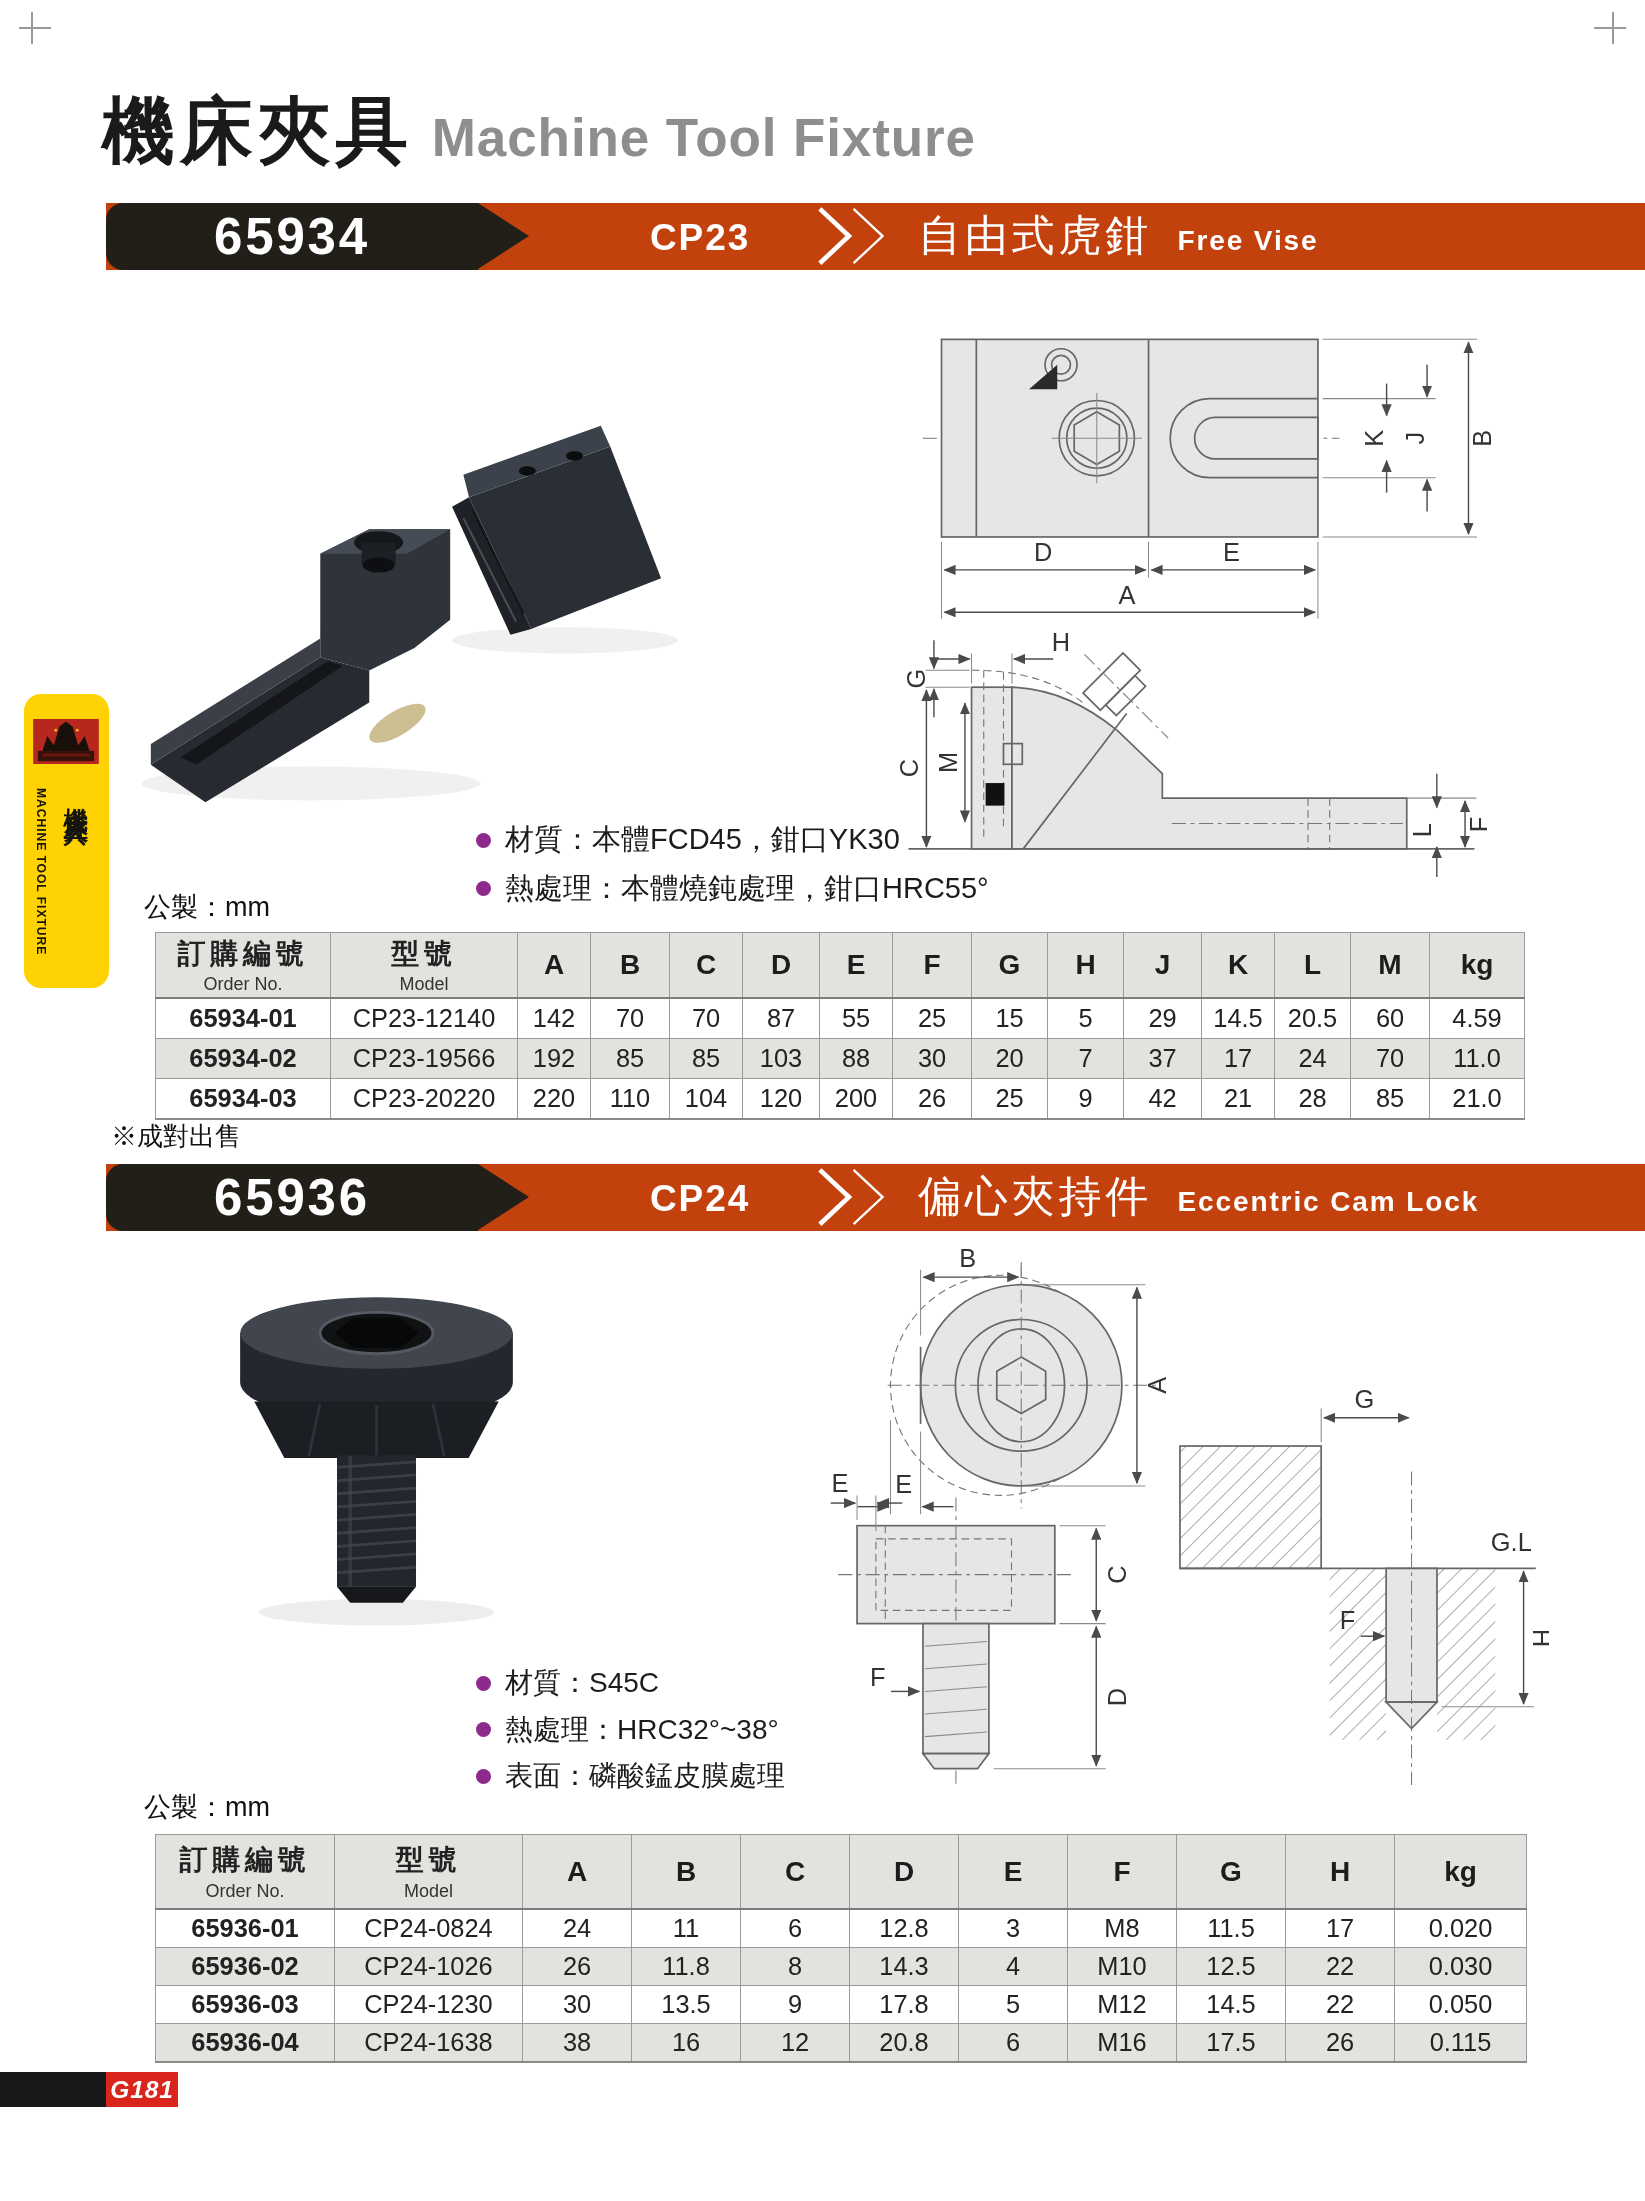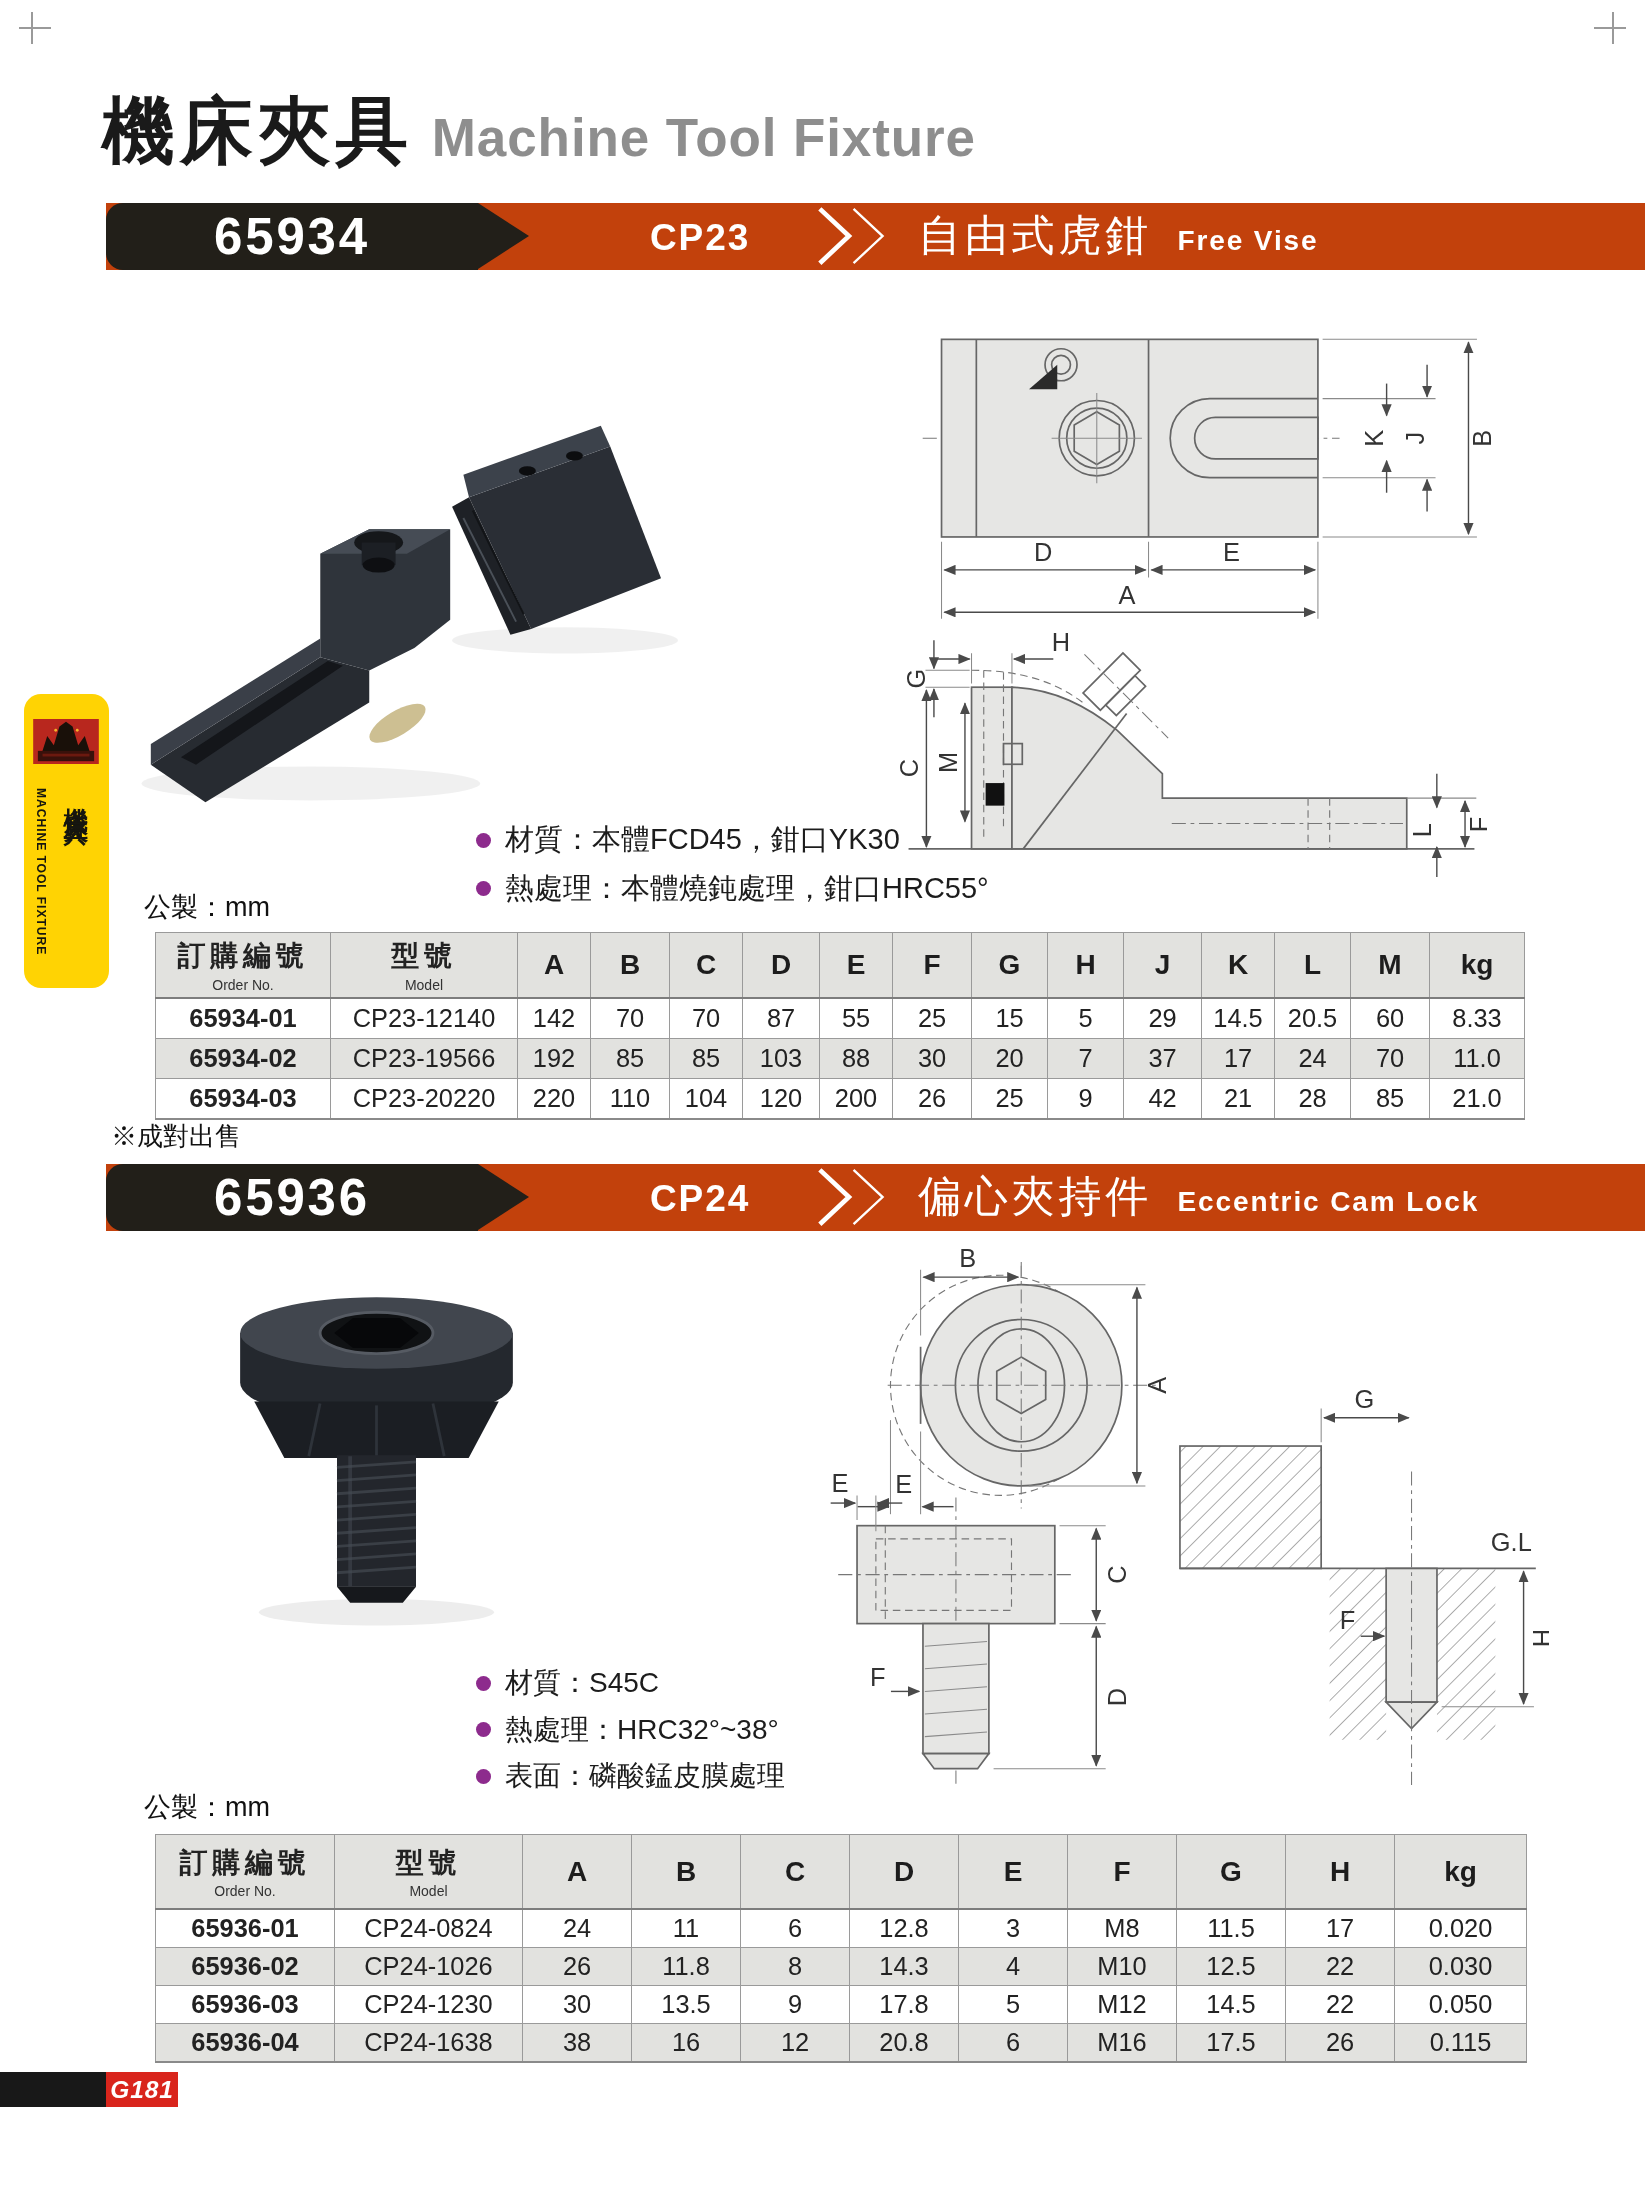"Order No." .th-en { font-size: 14px -> 18px }
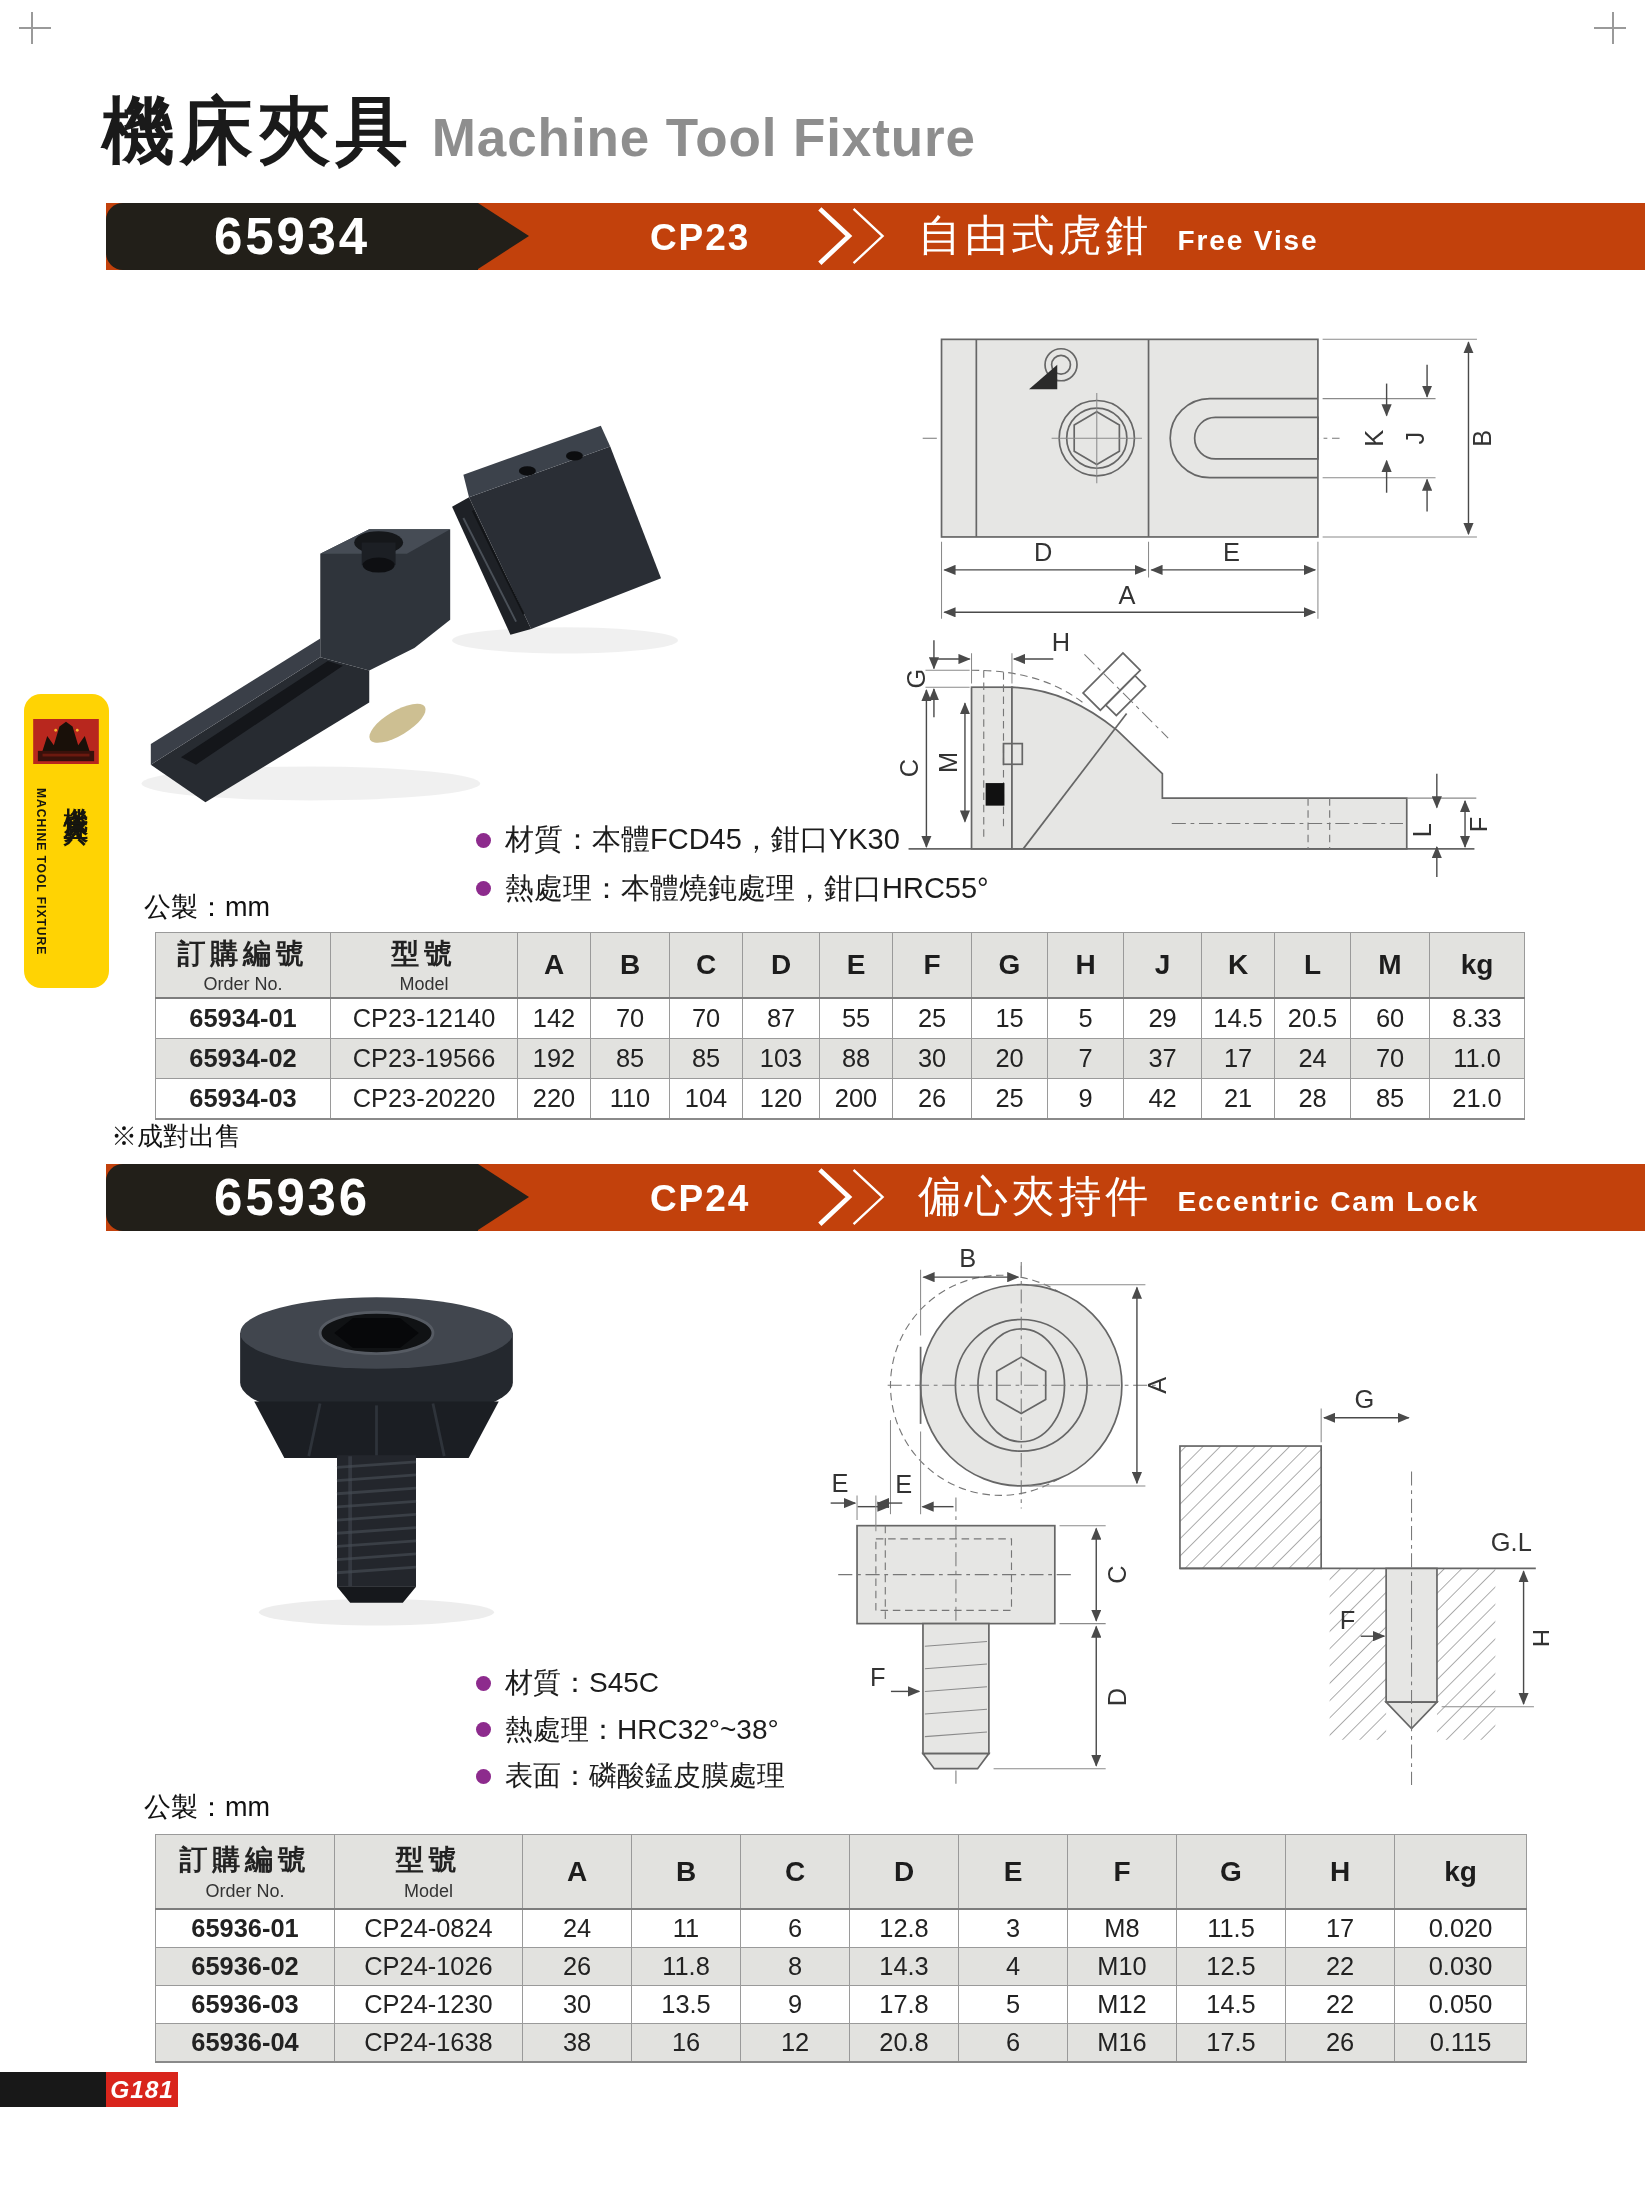"8.33" td.td-num { text: 8.33 -> 4.59 }
